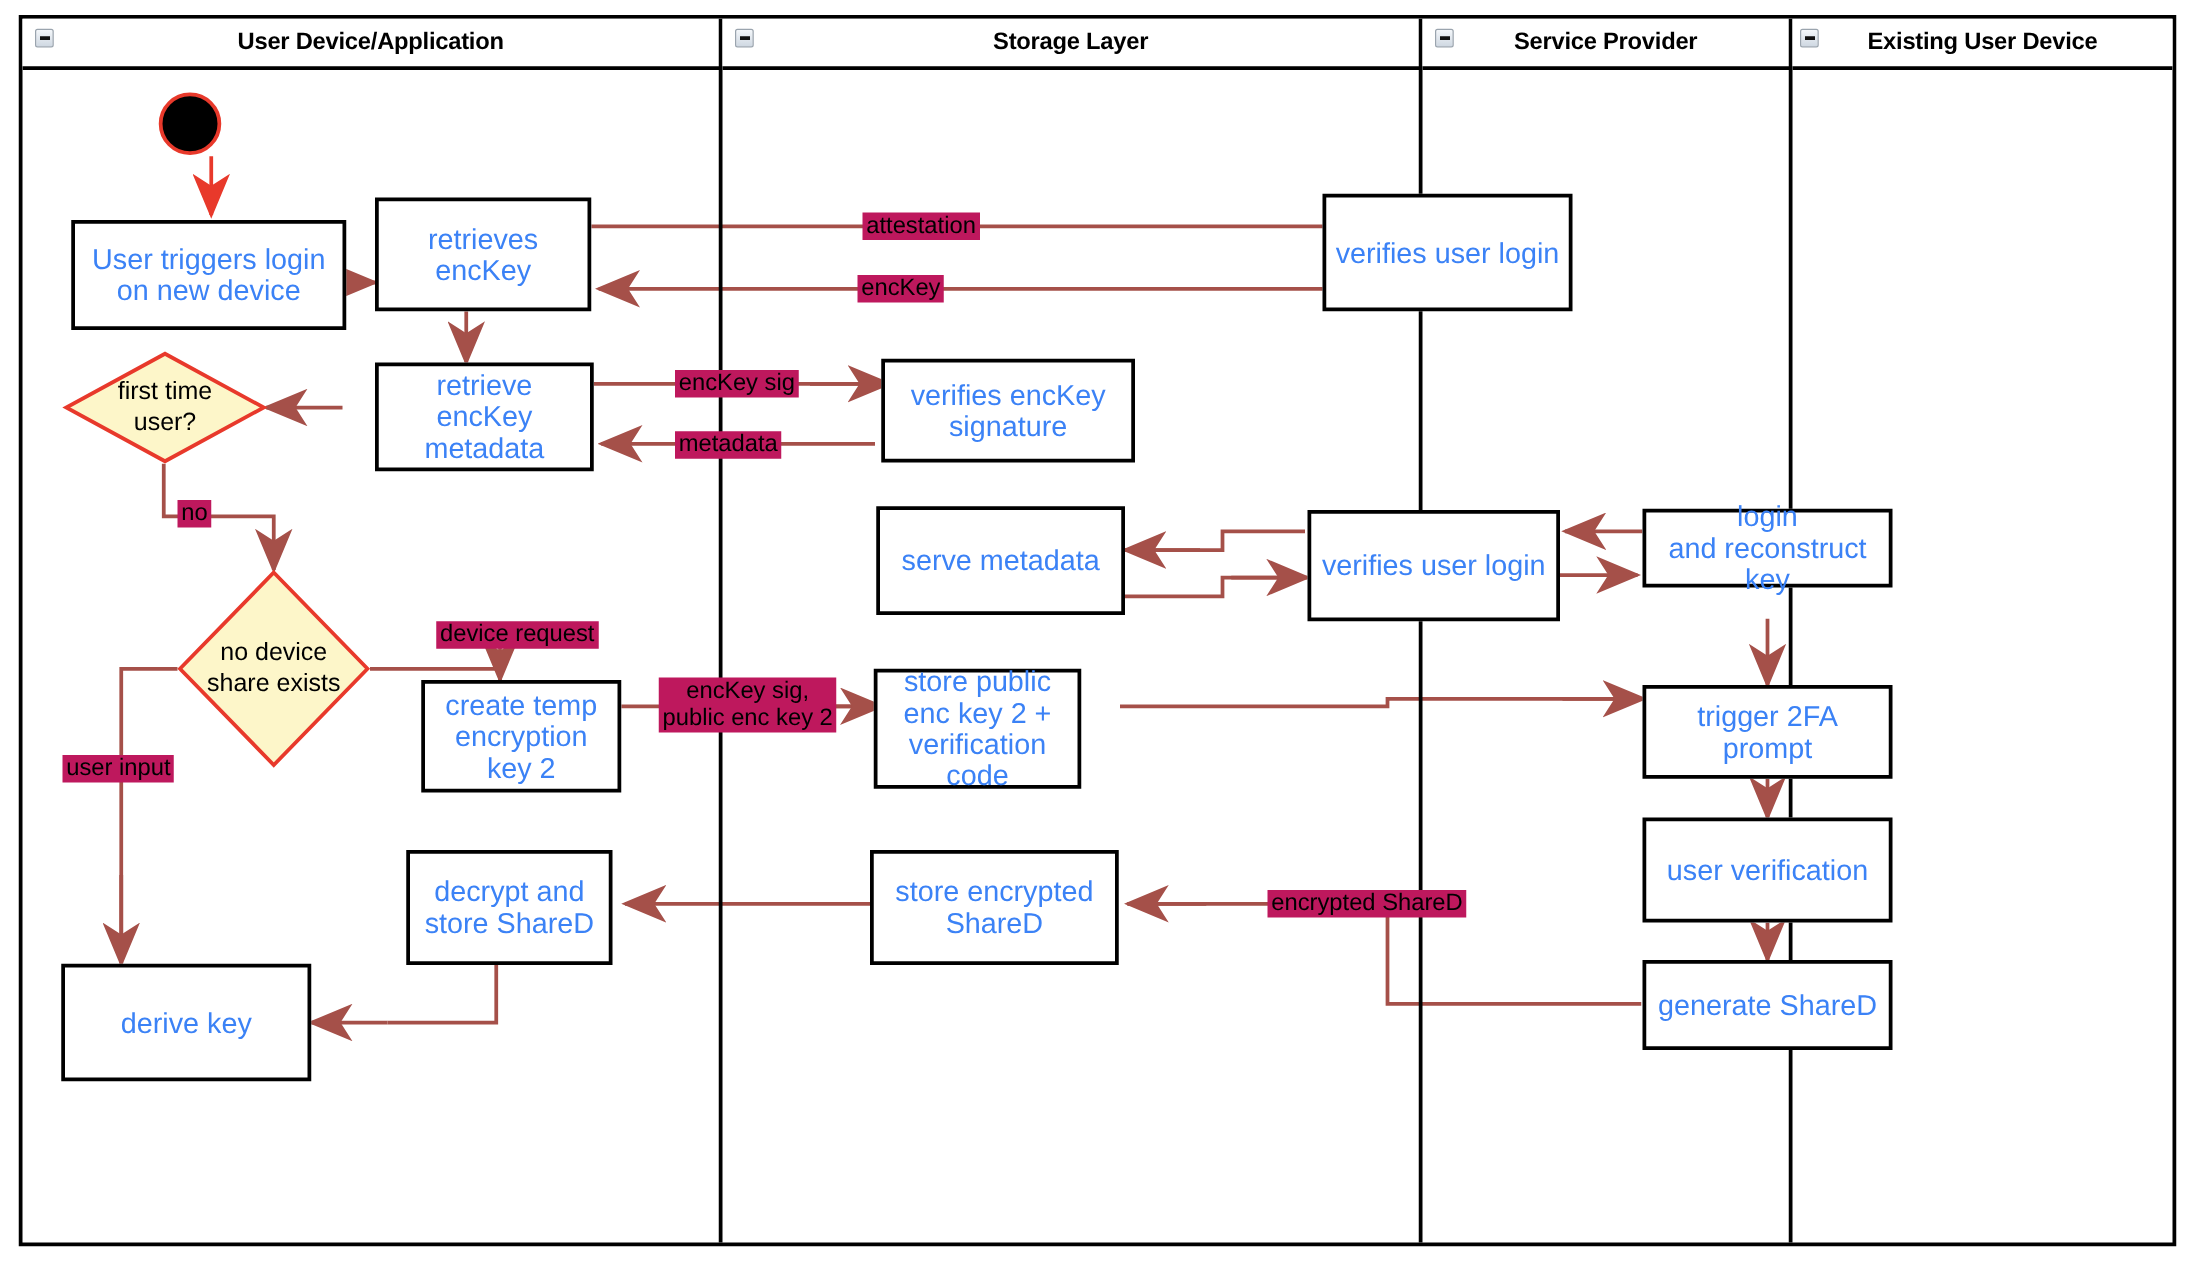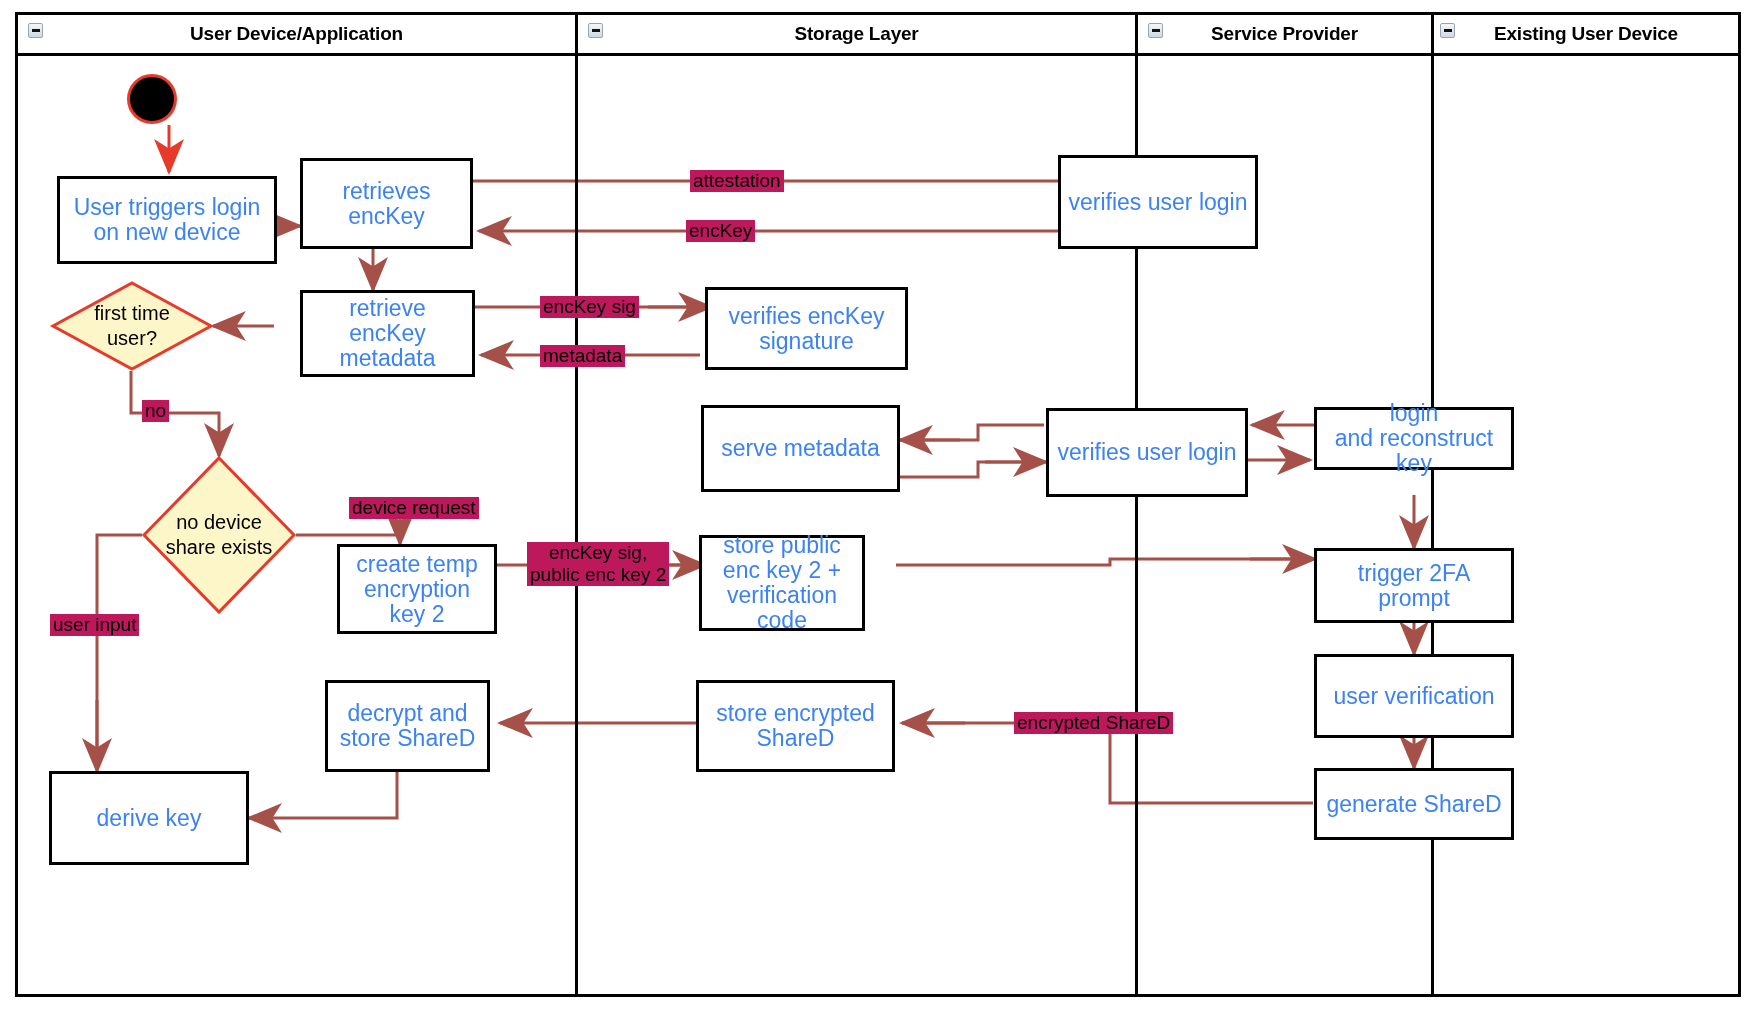"user input" div.edge-label { margin-top: 10px -> none }
